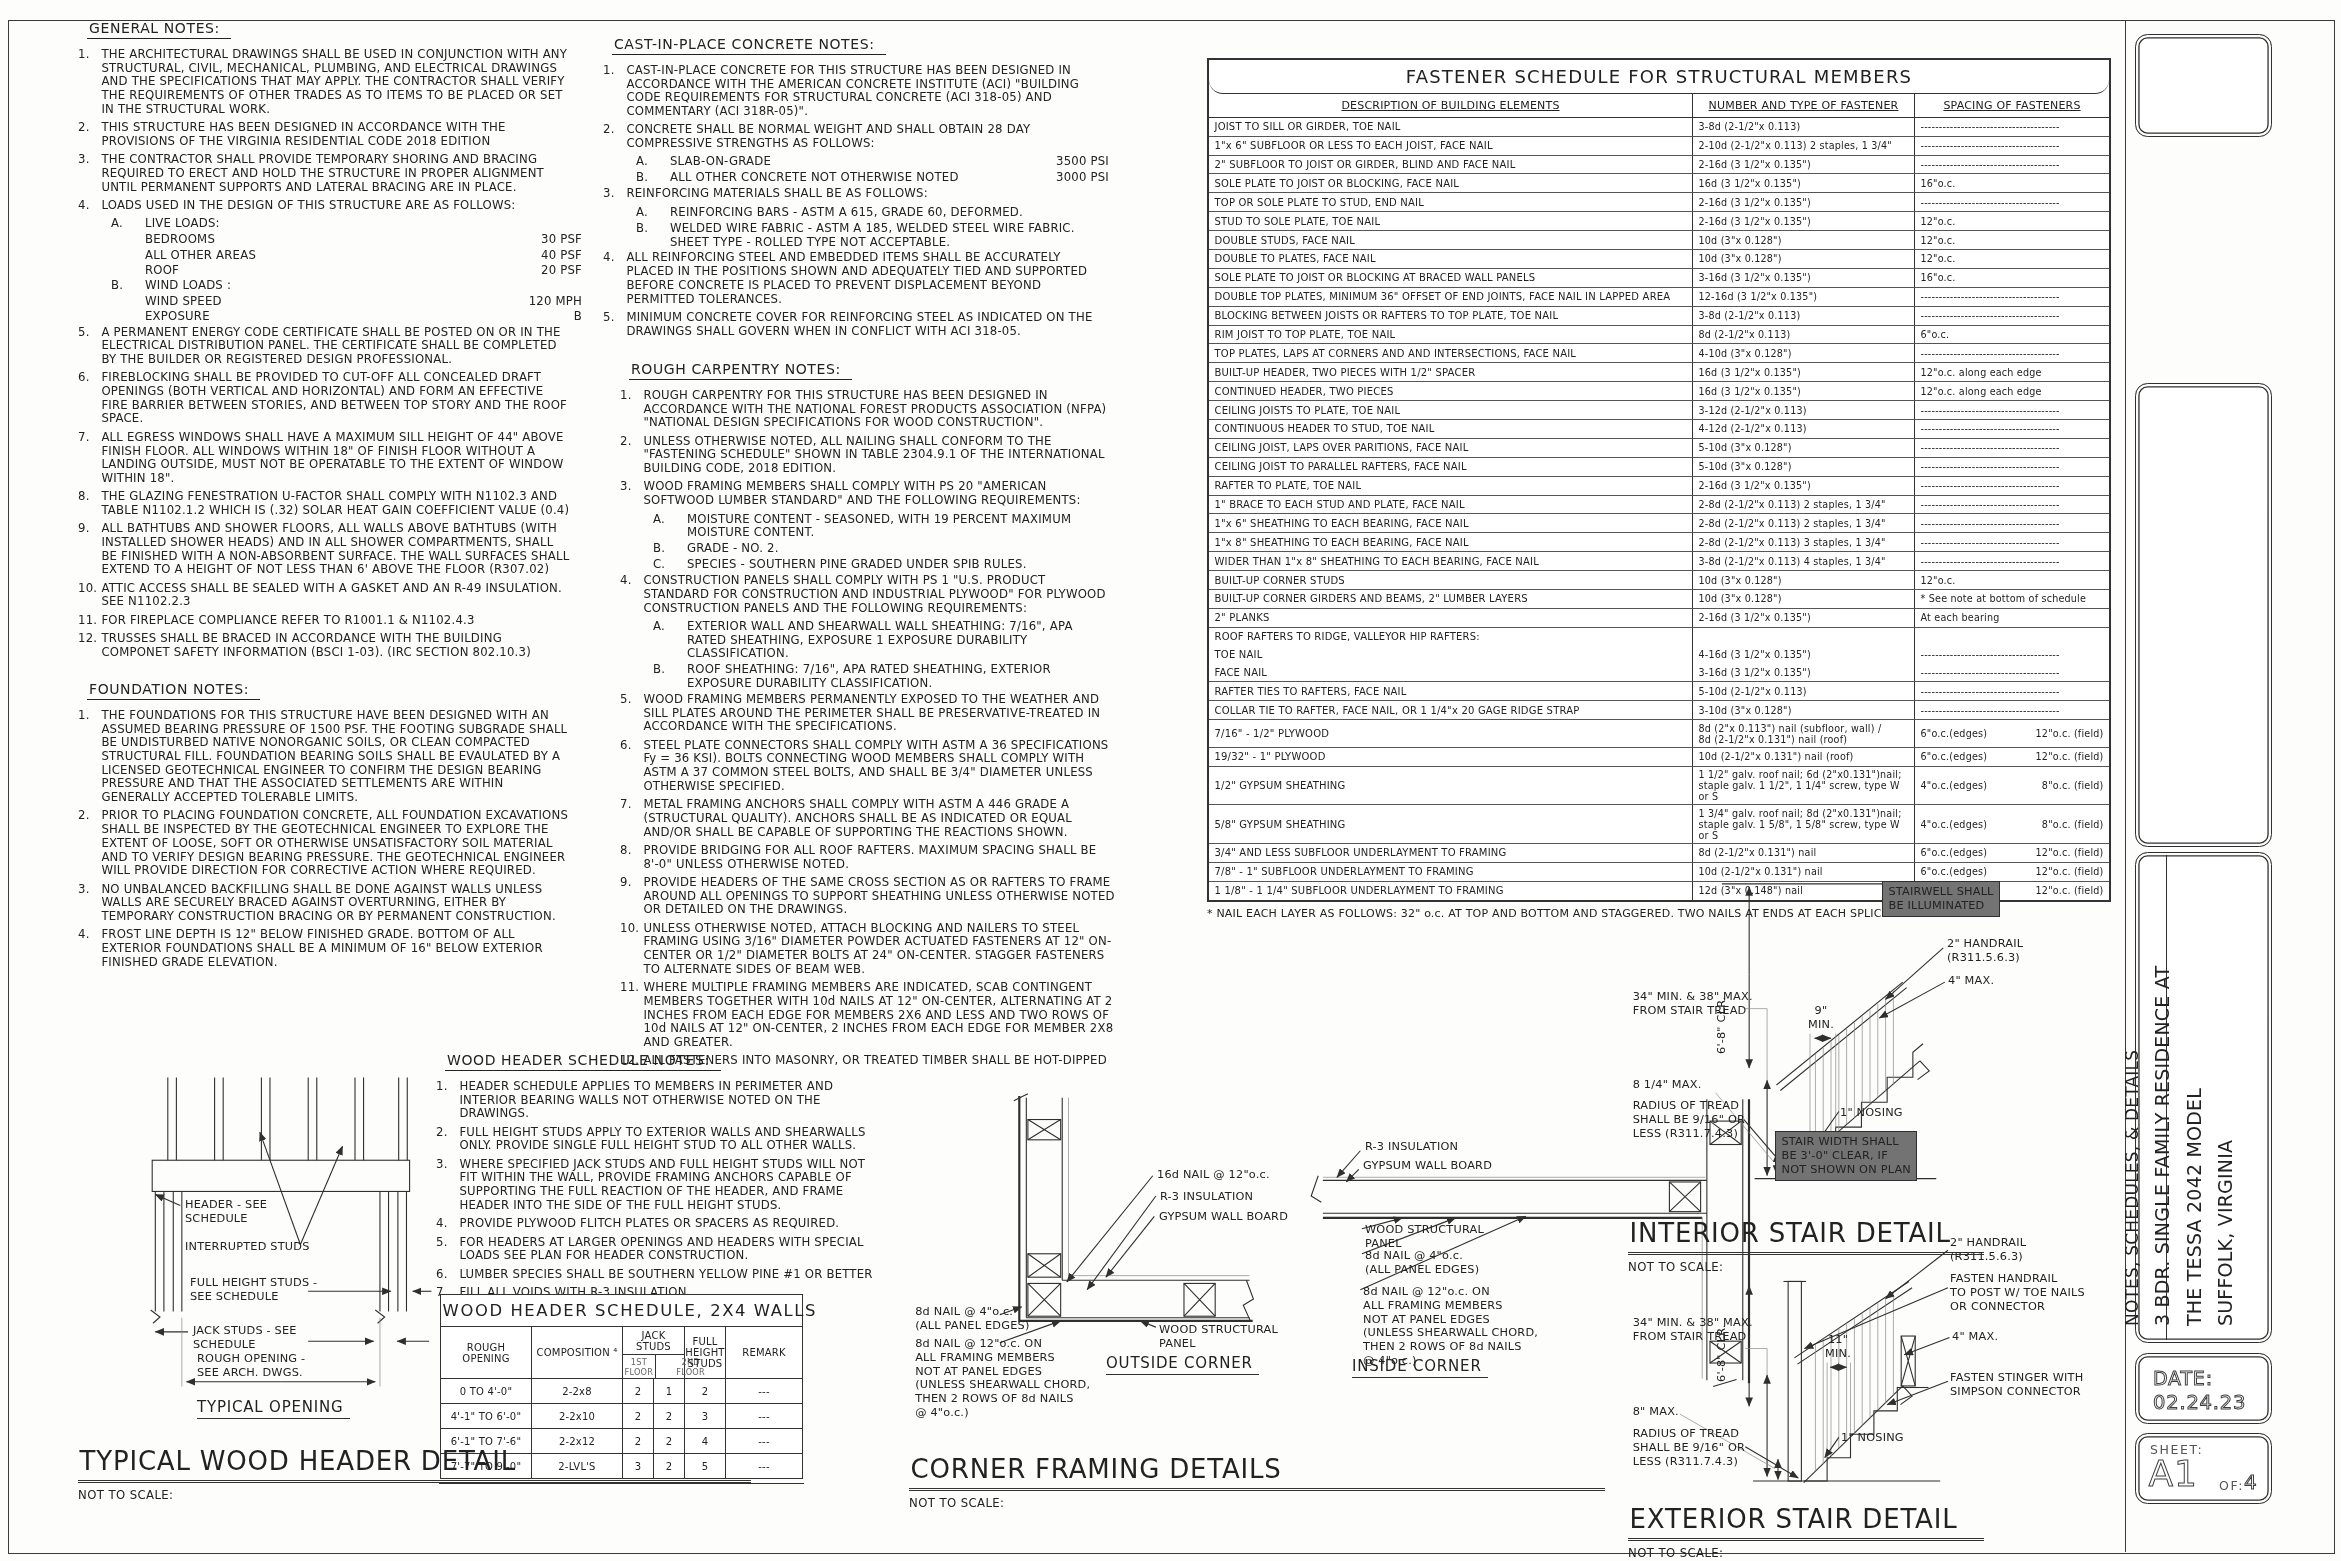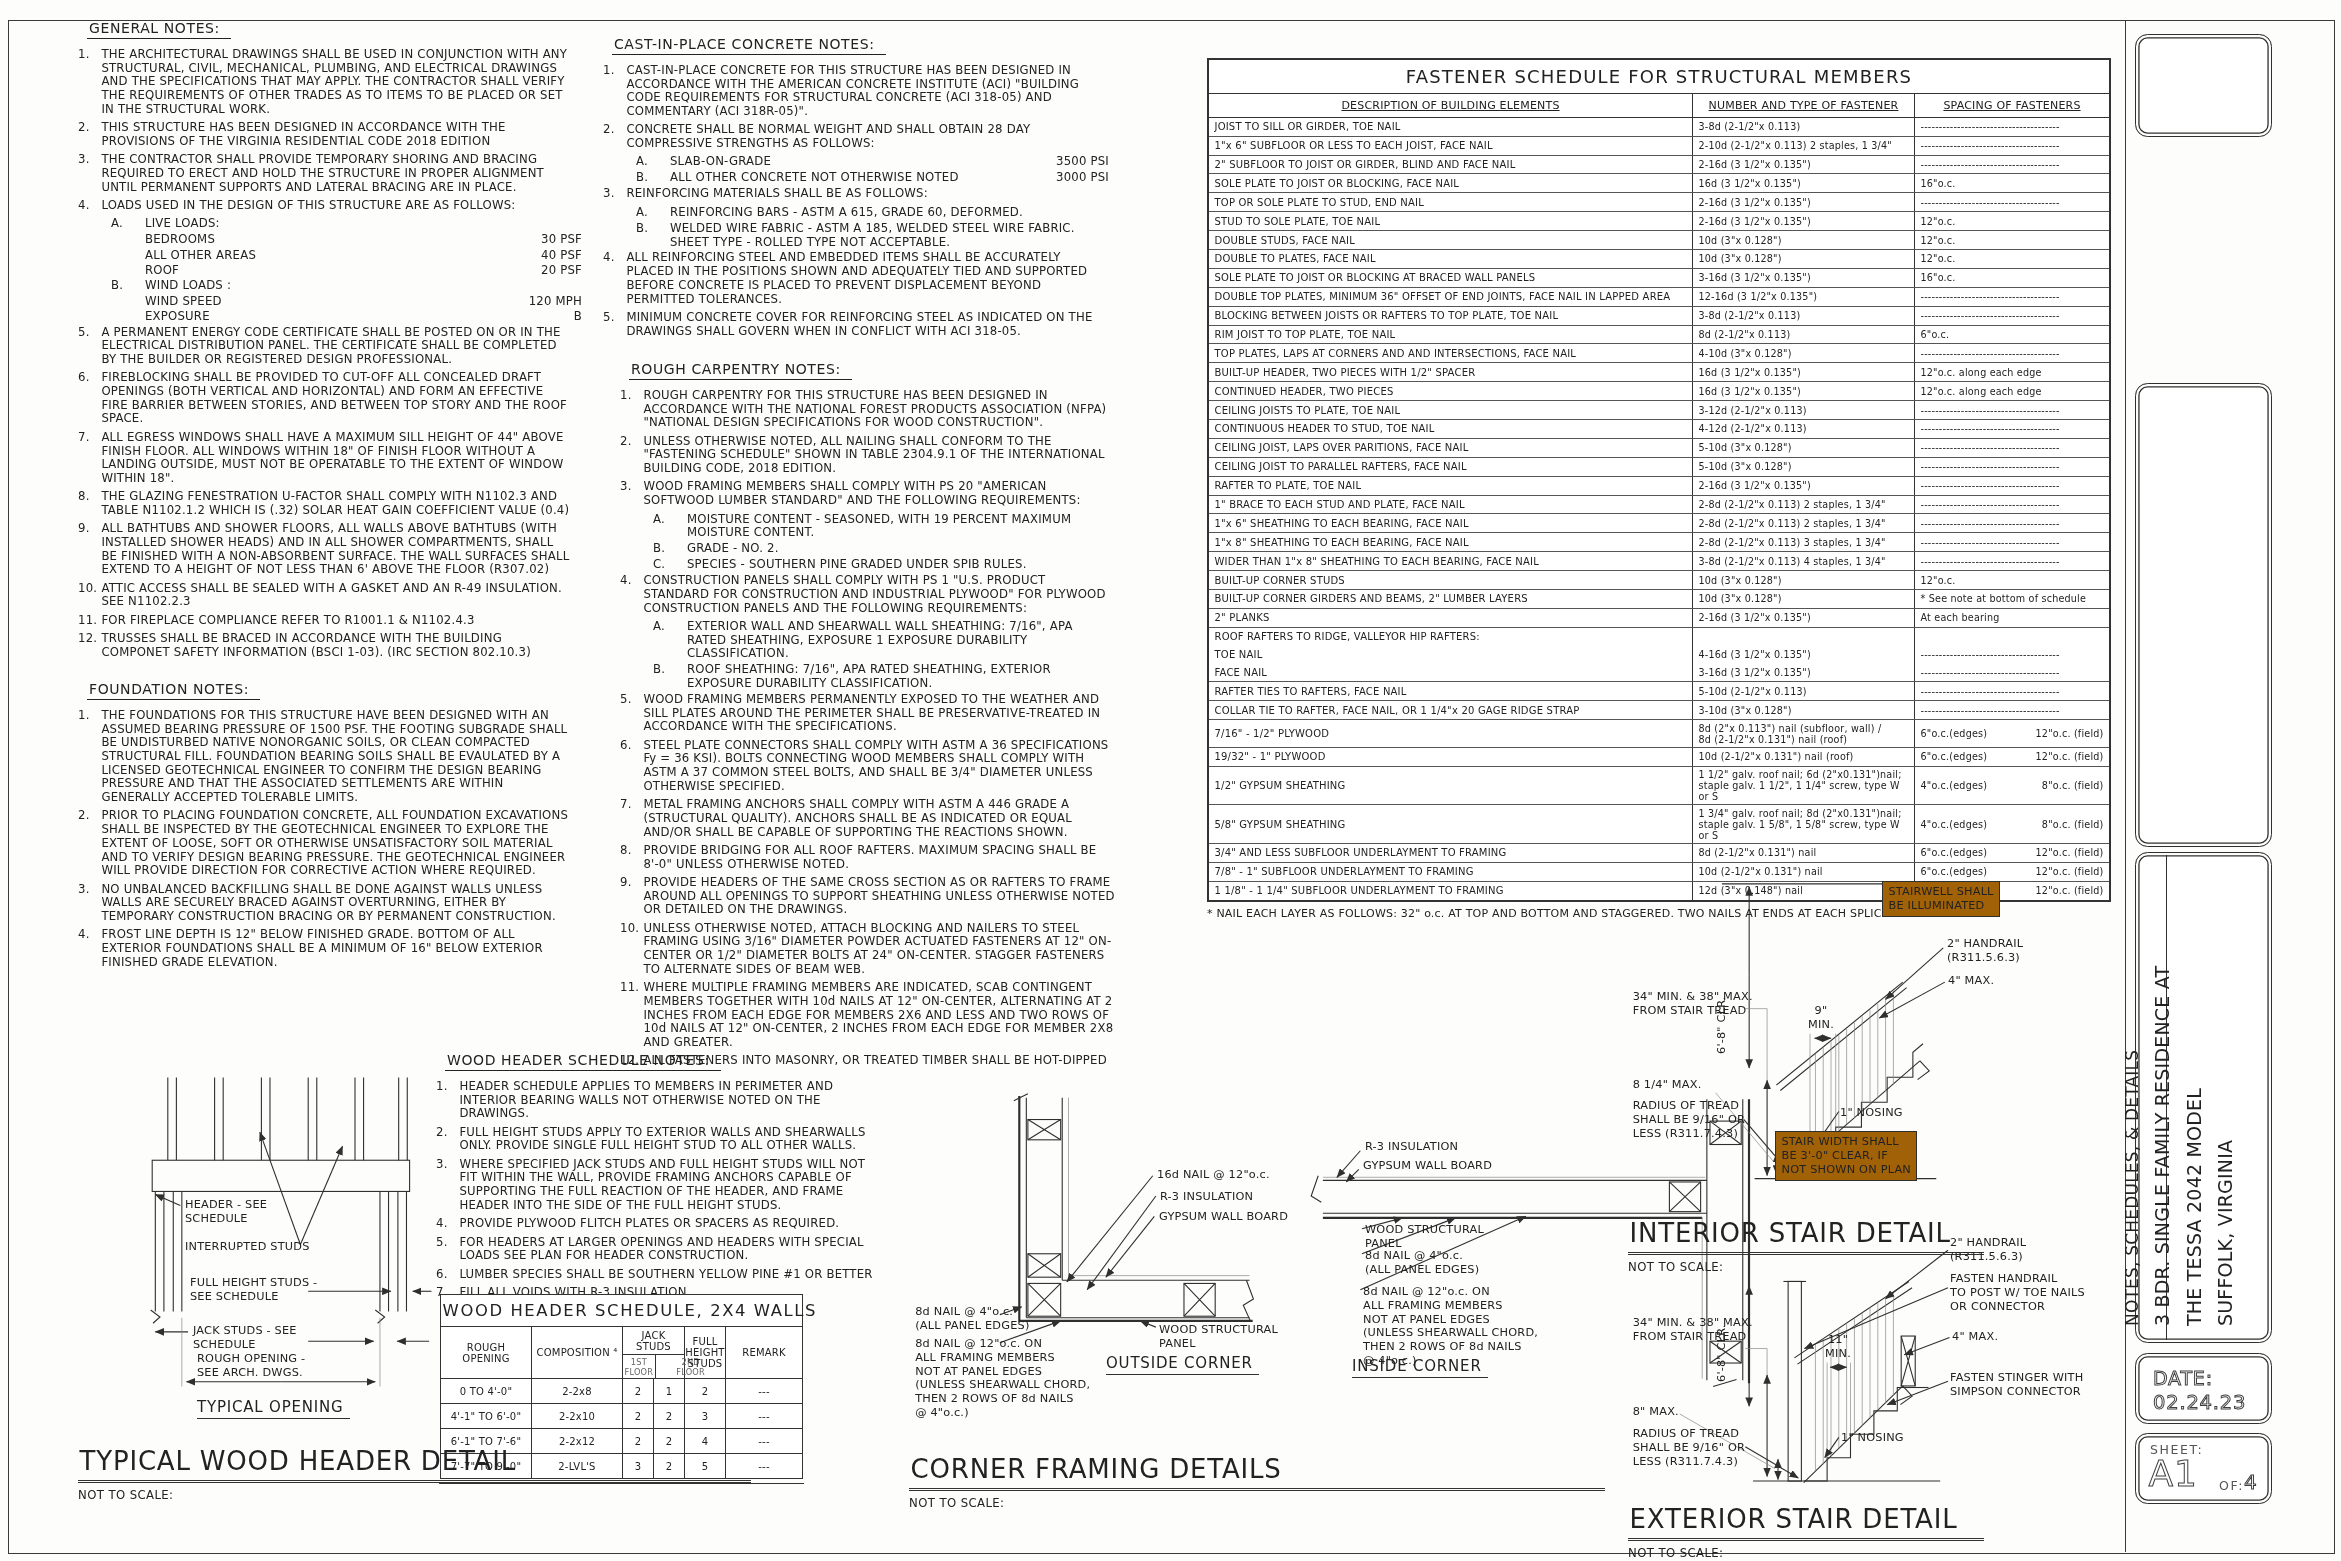"FASTENER SCHEDULE FOR STRUCTURAL MEMBERS" .fast-title { border-radius: none -> 14px }
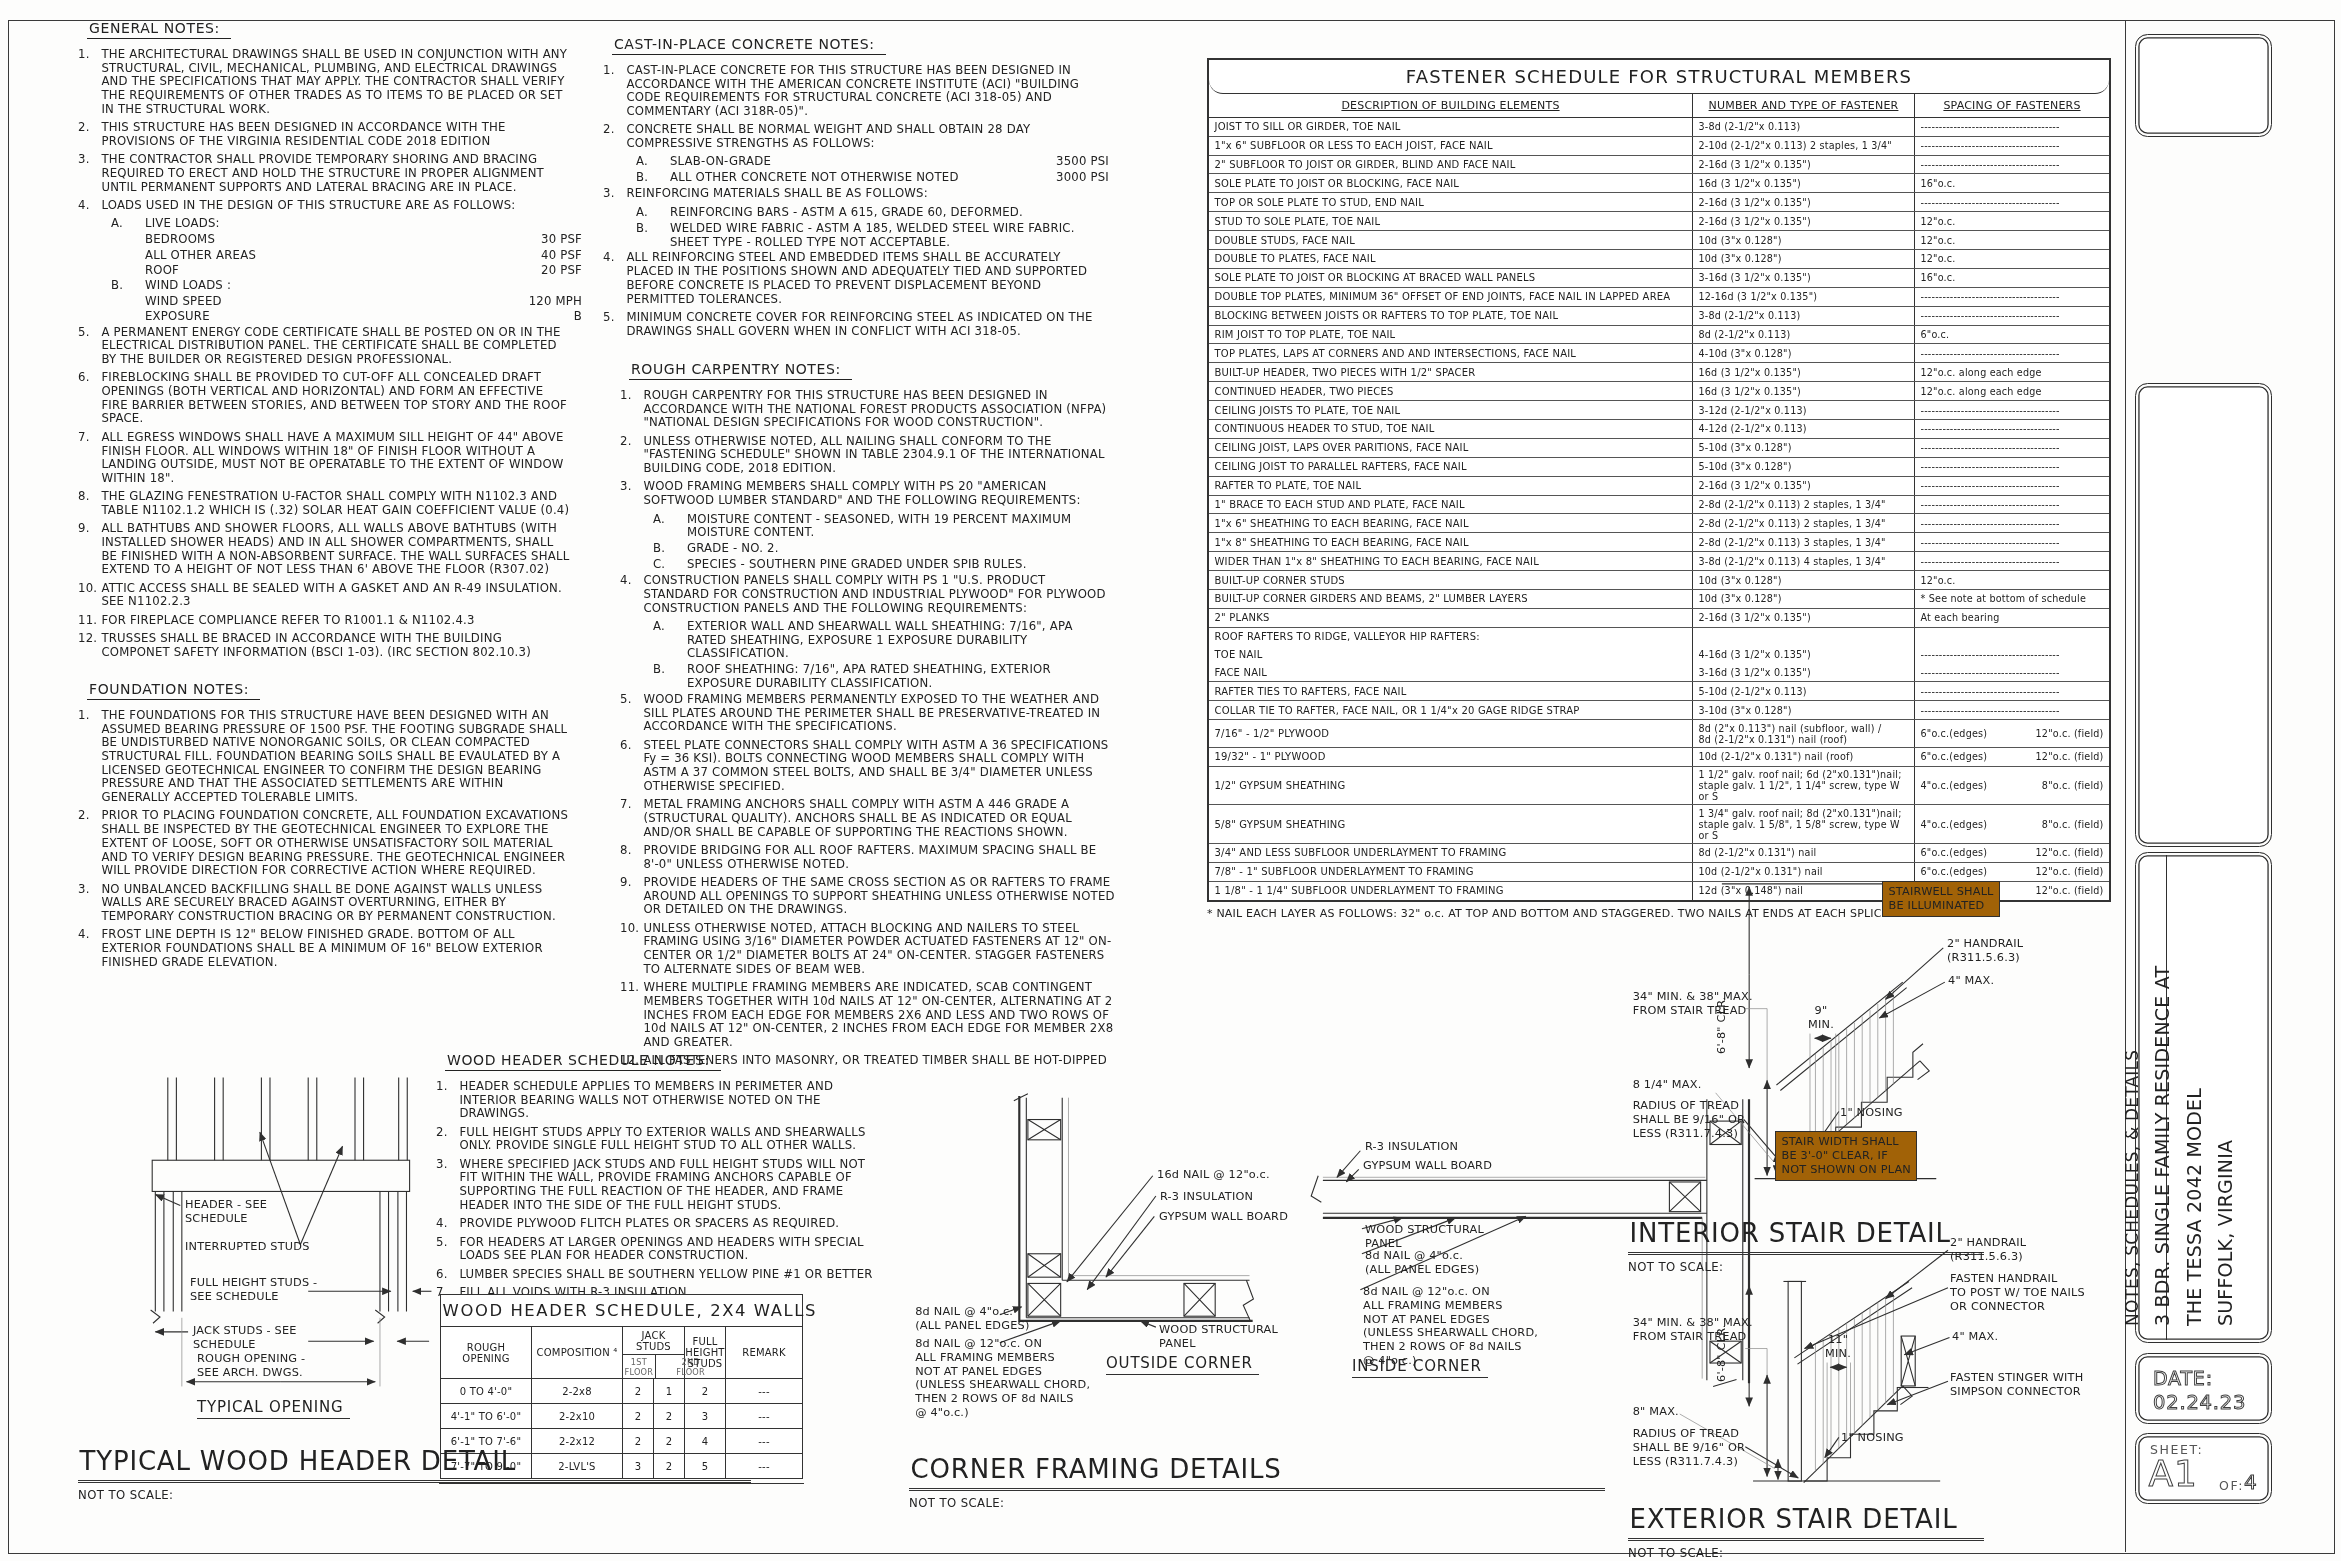"STAIRWELL SHALL" .boxed { background: #a16207 -> #737373 }
